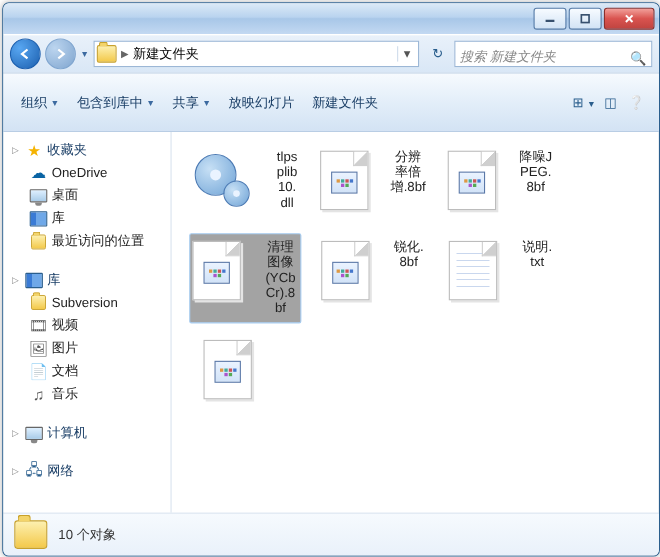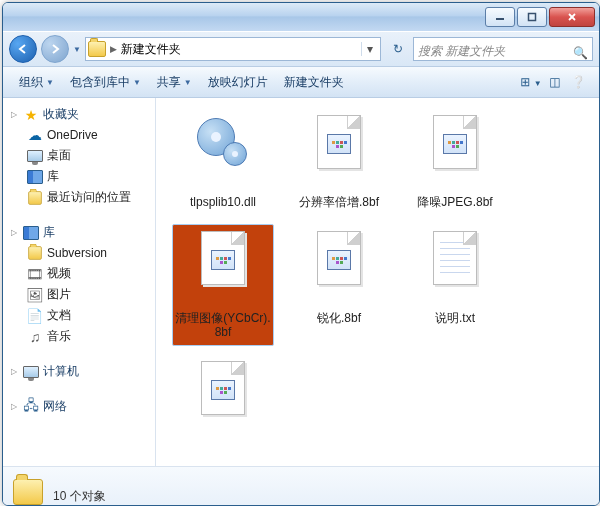"组织" .toolbar { padding: 0 8px -> 11px 8px }
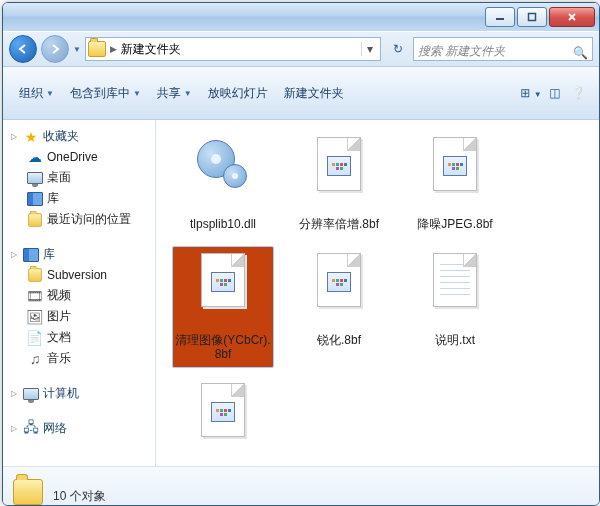"tlpsplib10.dll" .file { align-items: center -> none; flex-direction: column -> row }
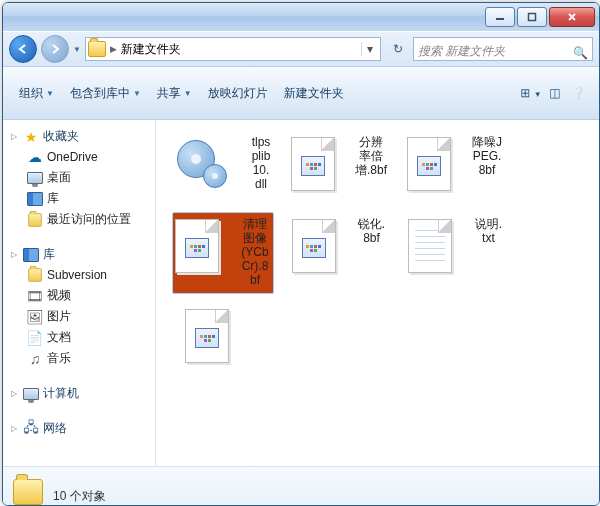"清理图像(YCbCr).8bf" .file.selected { background: #c2410c -> #a3a3a3 }
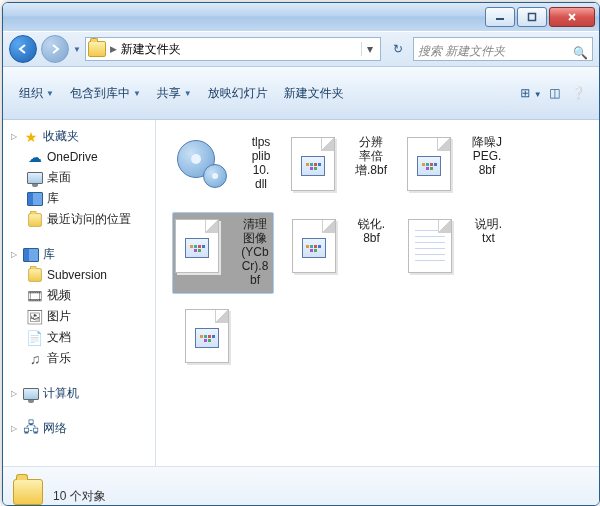"10 个对象" .status { align-items: flex-end -> center }
